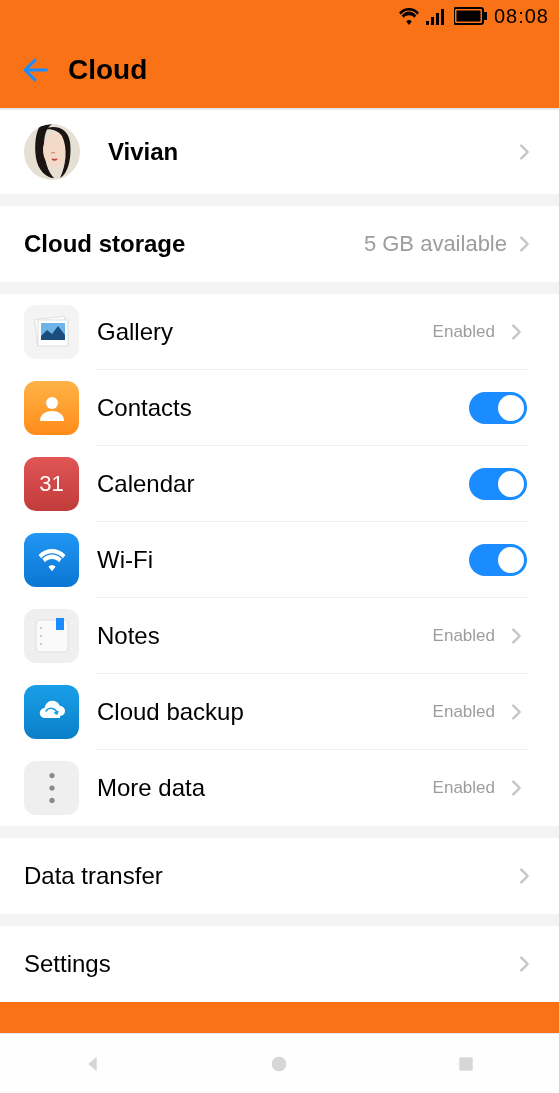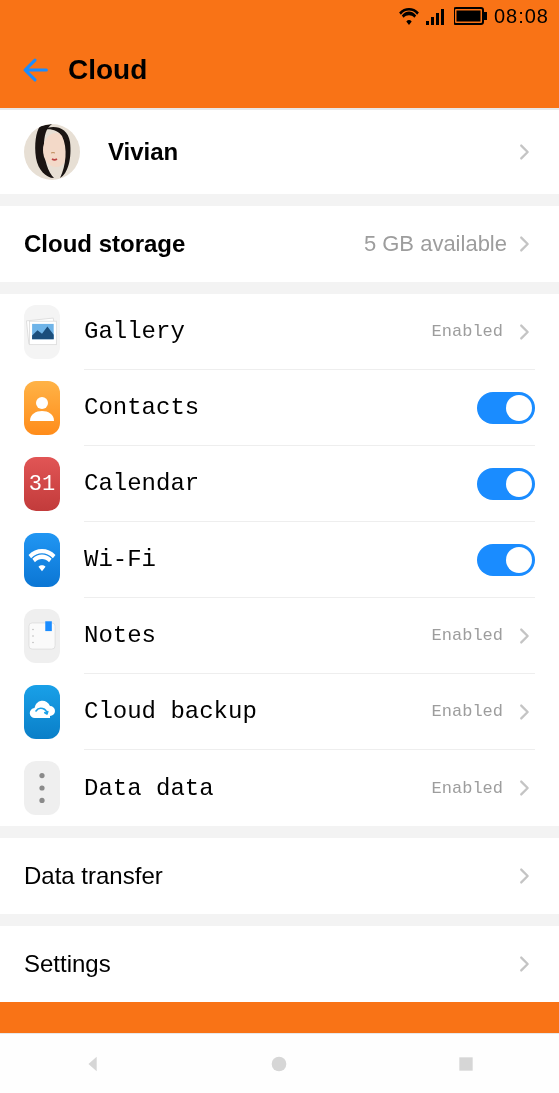"Gallery" .svc-row { font-family: Liberation Mono, monospace -> none; padding-right: 24px -> 32px }
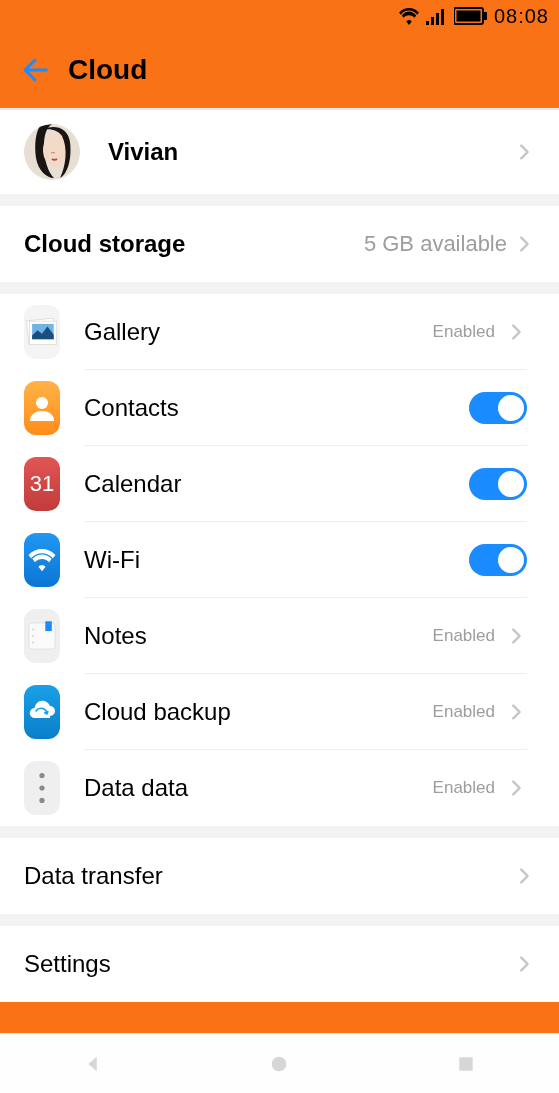"31" .svc-icon { margin-right: 24px -> 18px; width: 36px -> 55px }
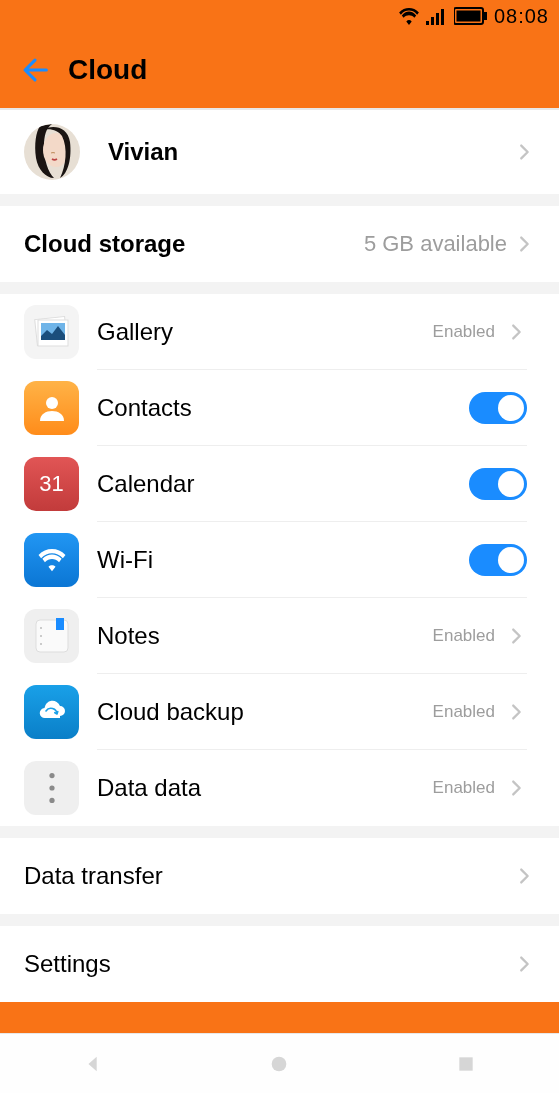"Data data" div.svc-label { text: Data -> More }
